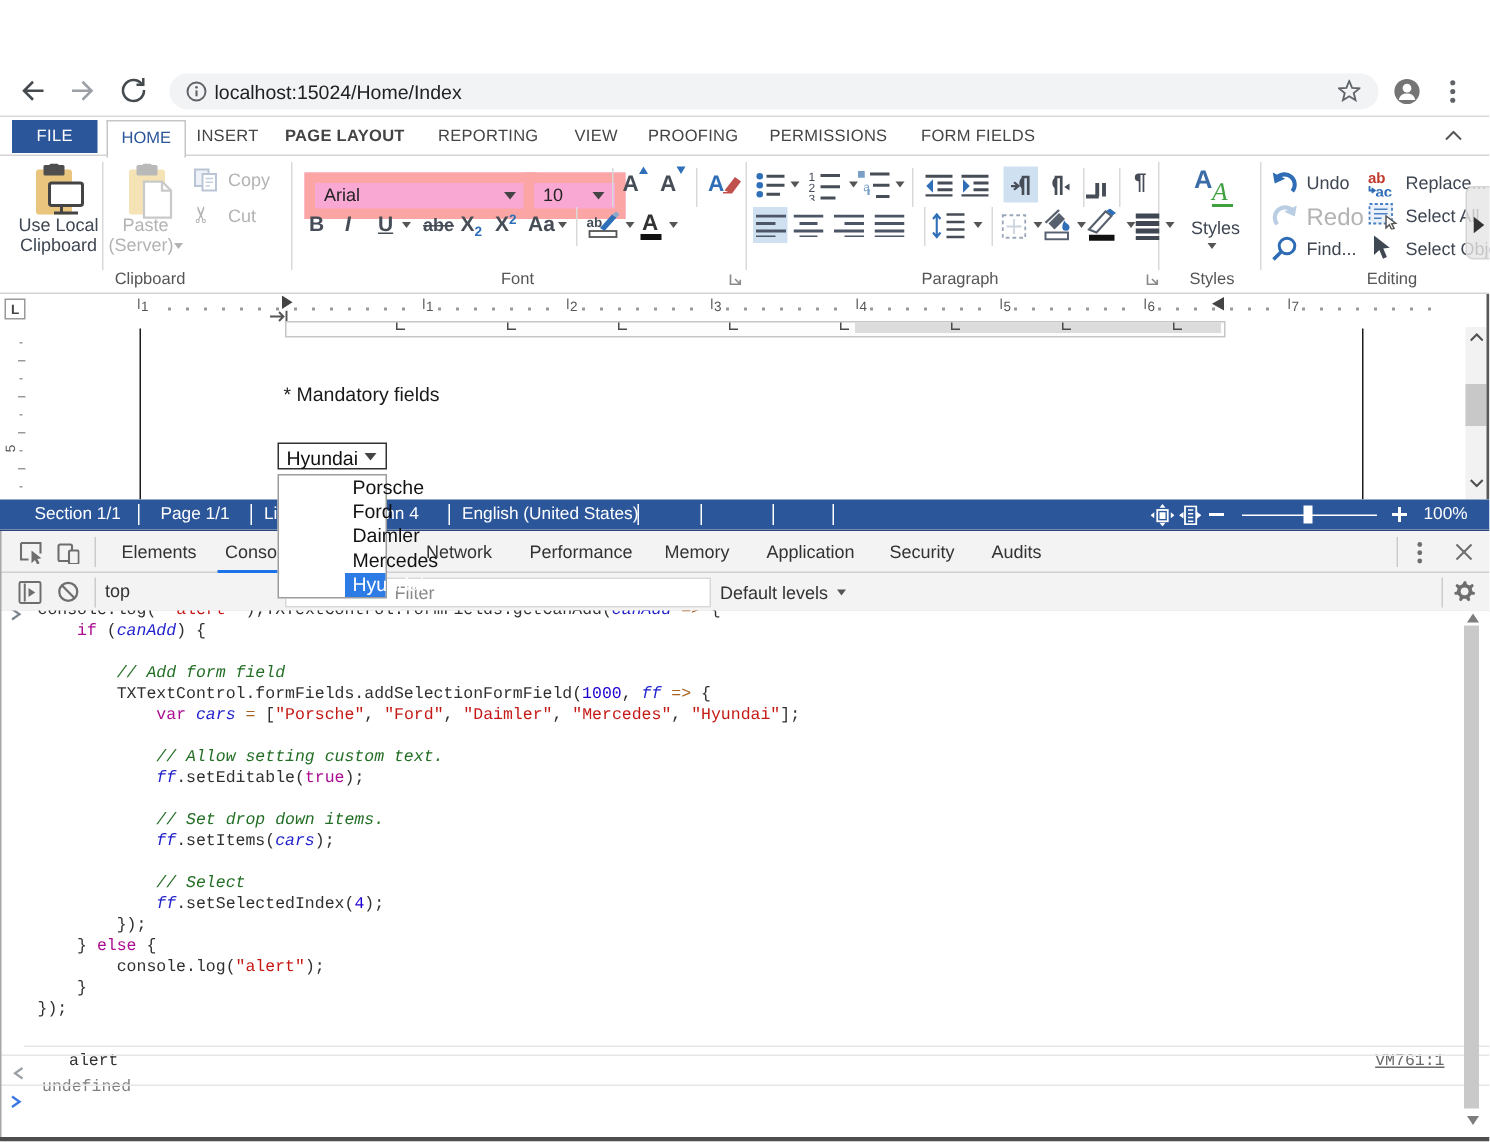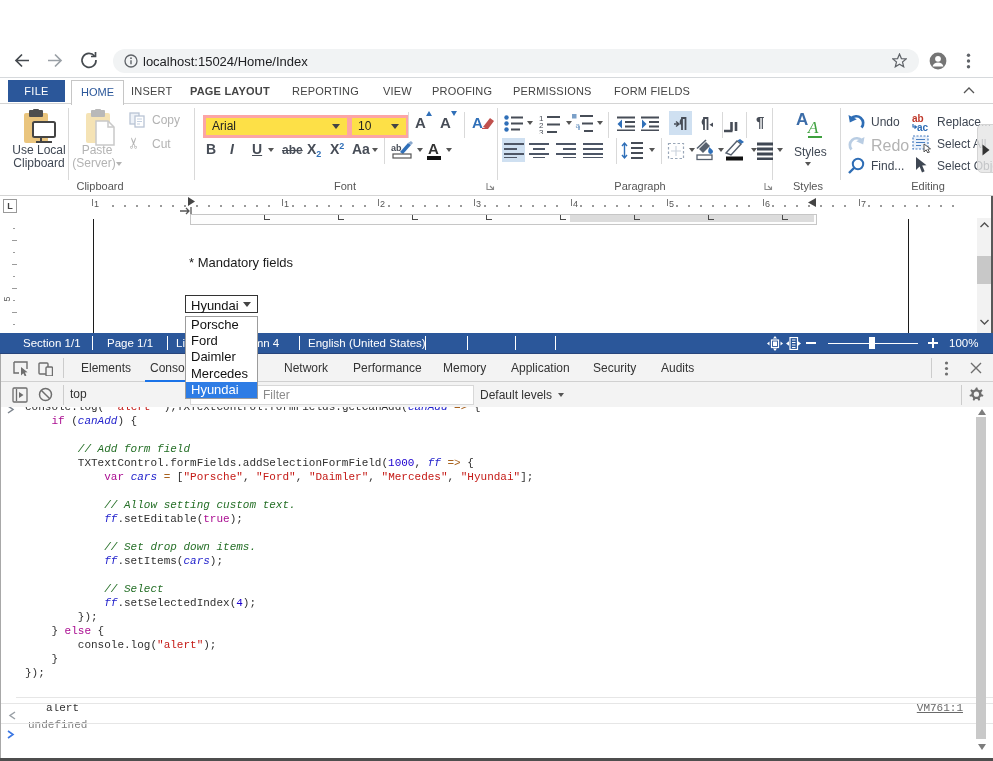"Arial" .combo { background: #fde047 -> #f9a8d4; border: 3px solid #fca5a5 -> 7px solid #fca5a5 }
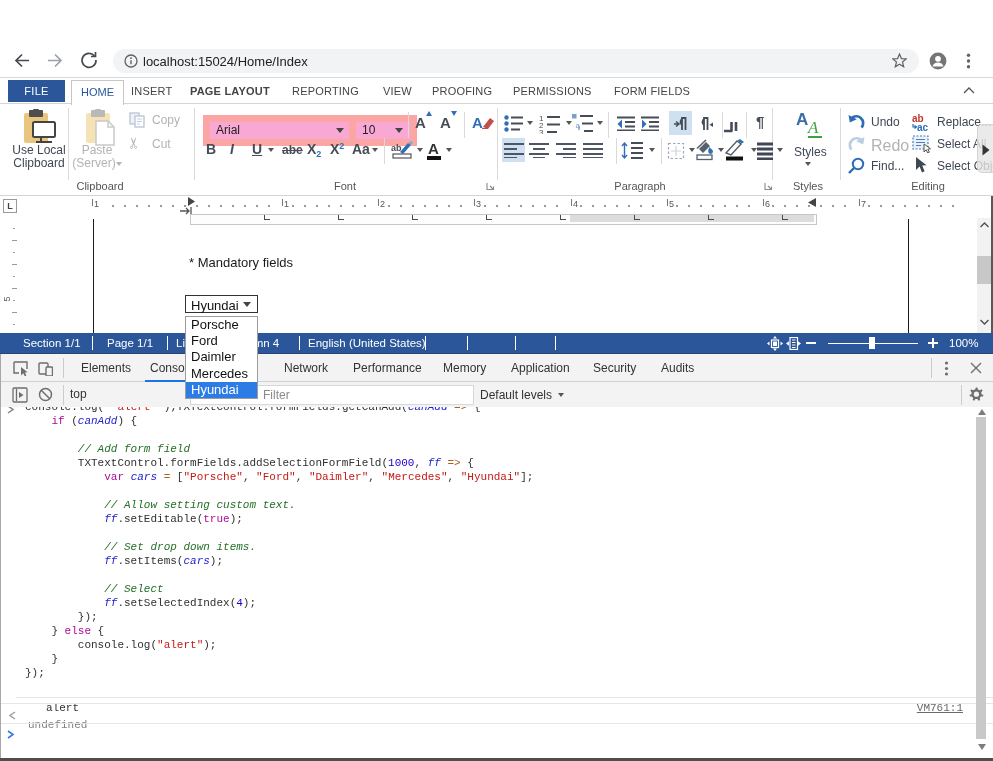"Porsche" .ditem { margin-left: none -> 44px }
